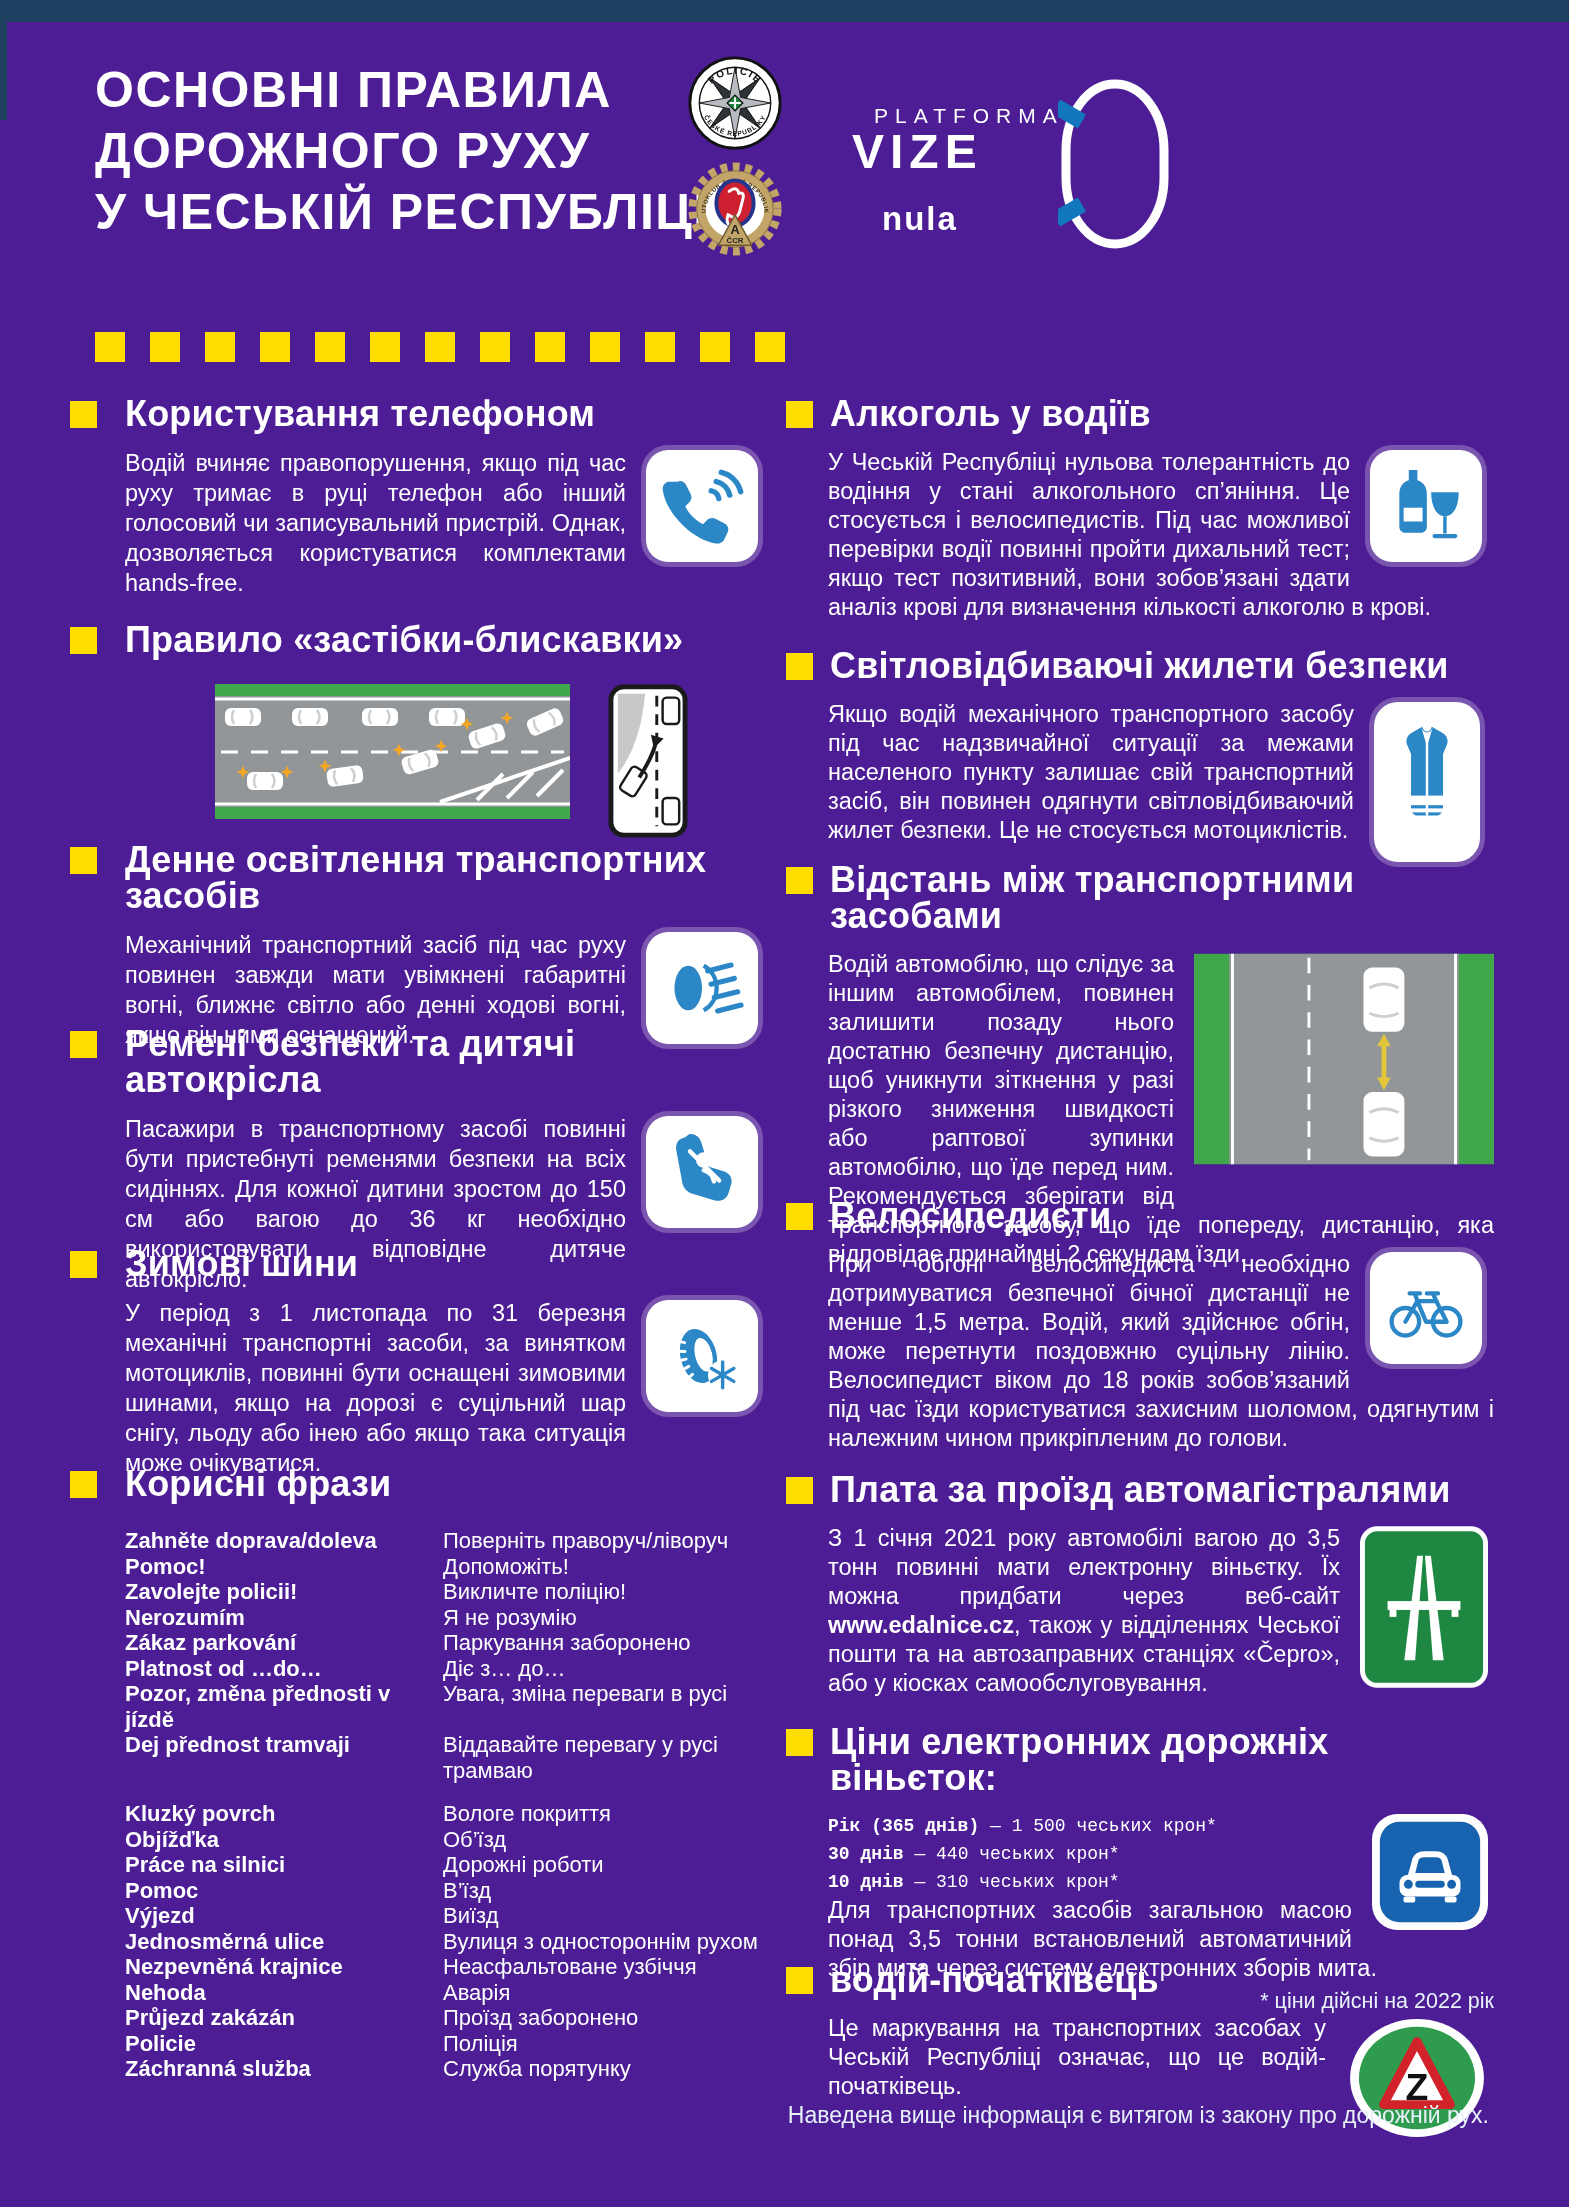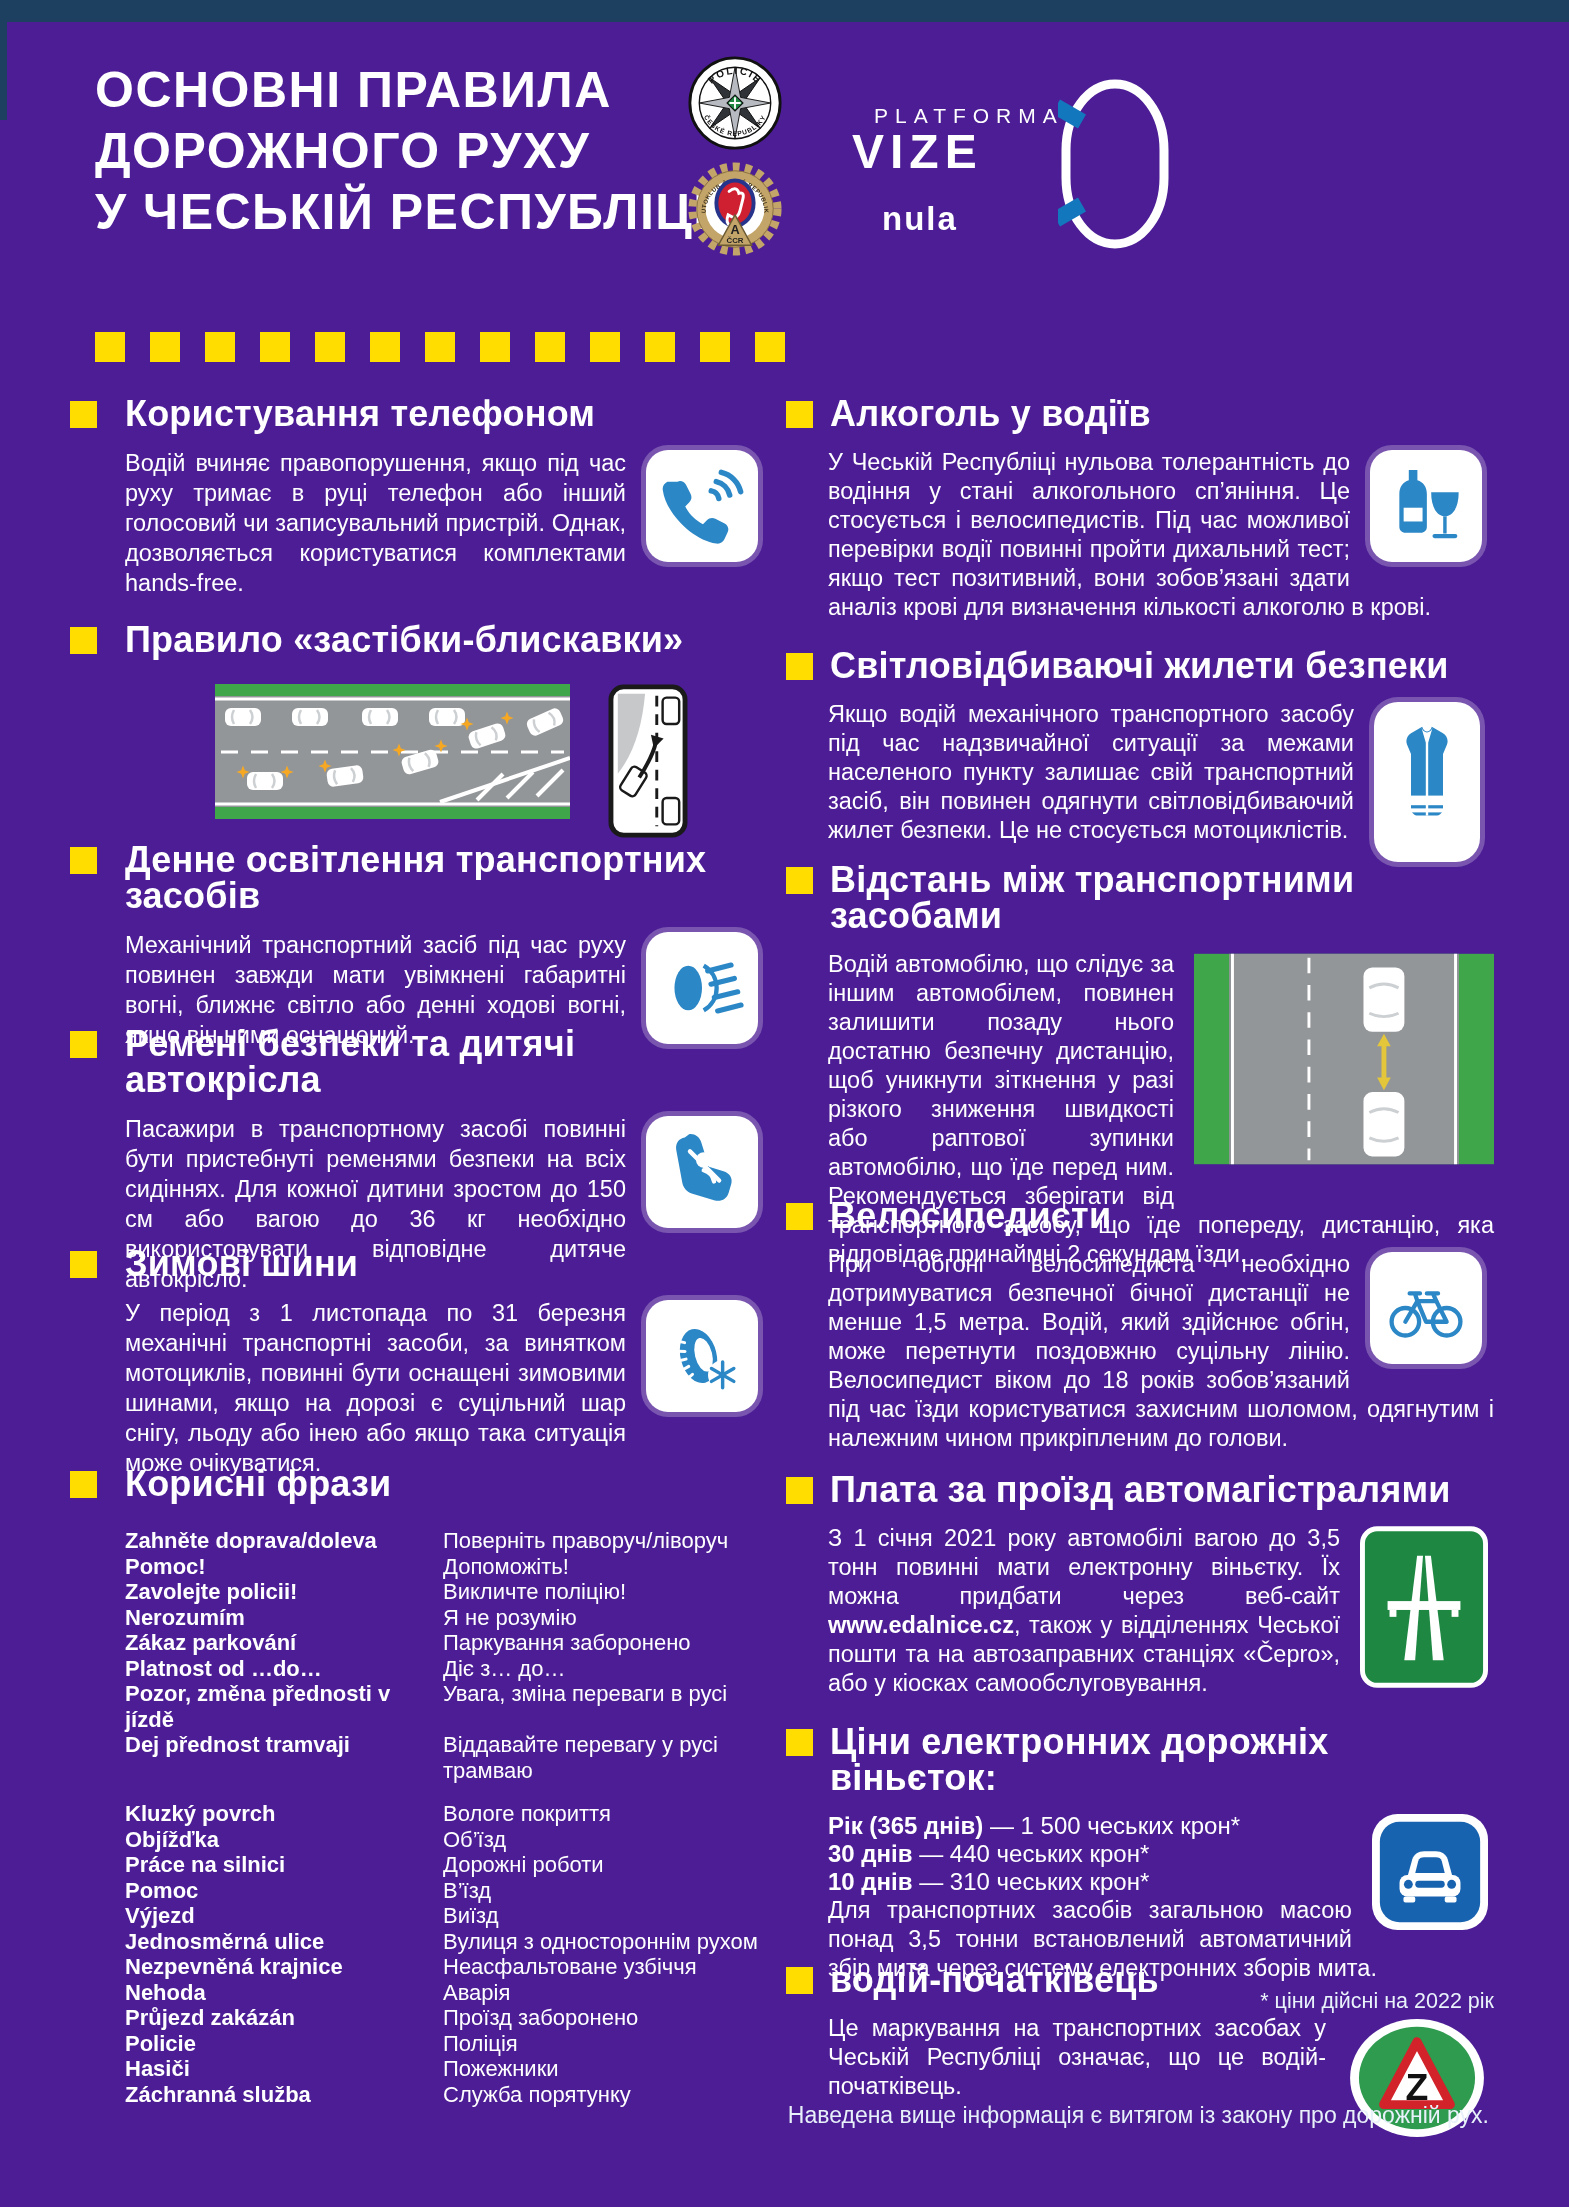"Рік (365 днів) — 1" .price-row { font-family: none -> Liberation Mono, monospace; font-size: 24px -> 18px }
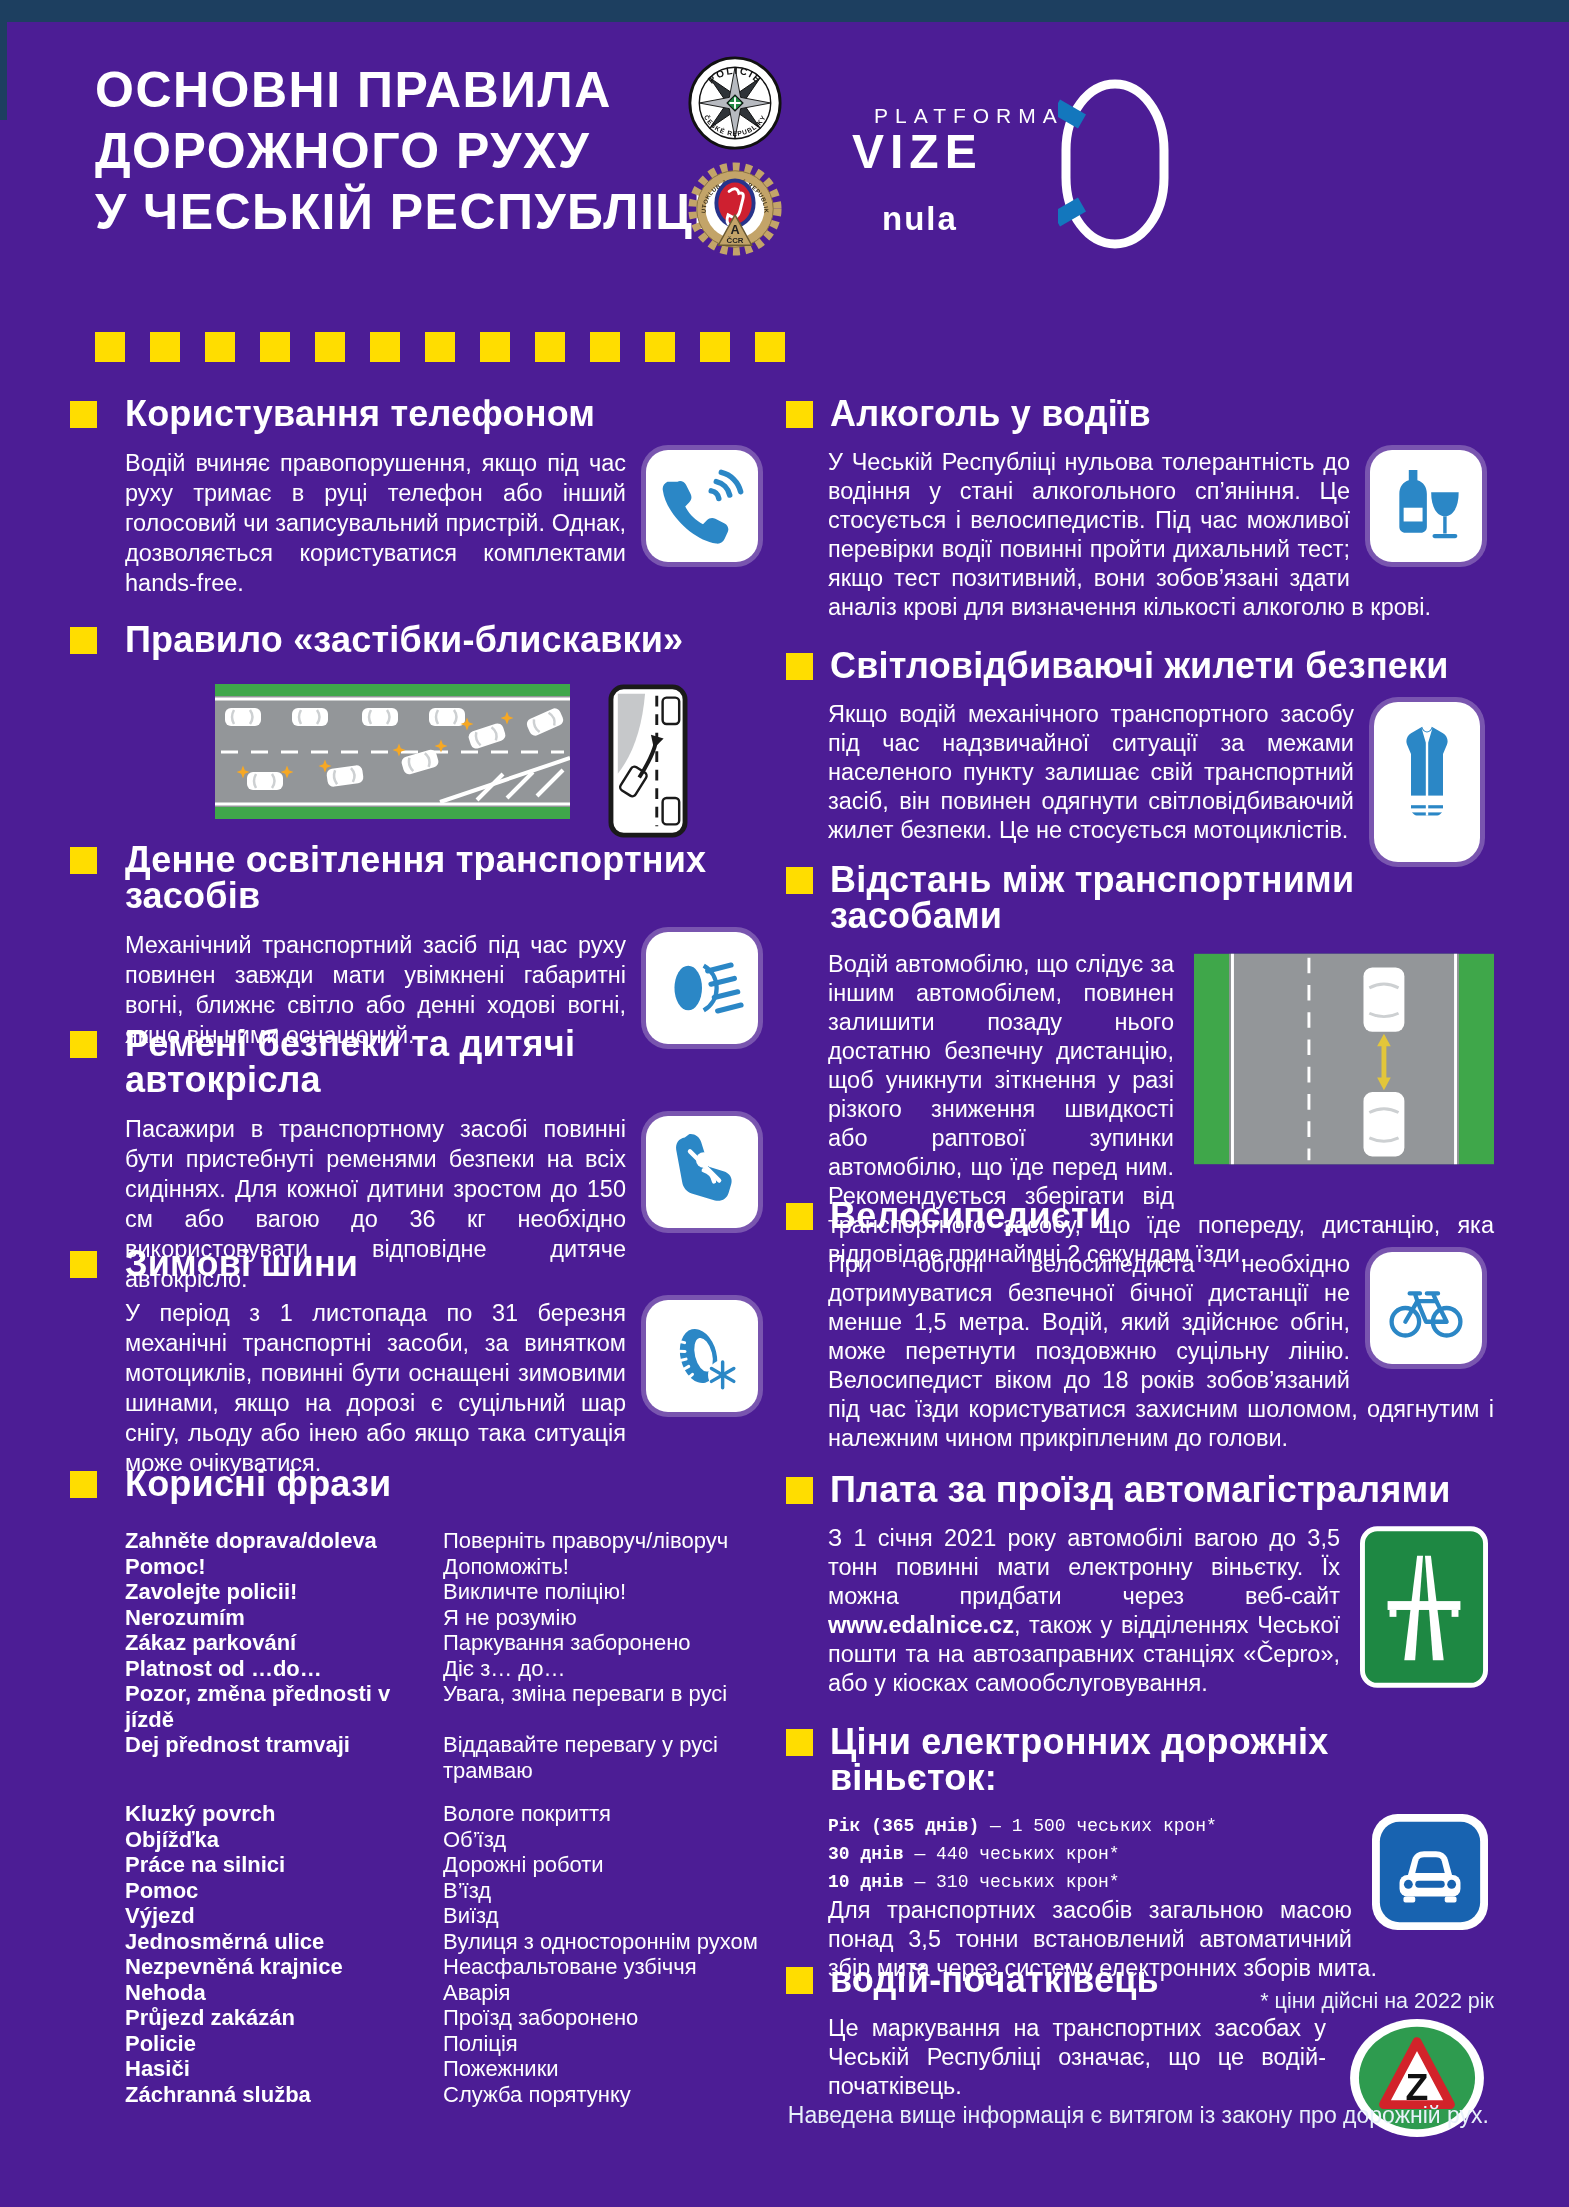"Hasiči" div.phrase-row { html: <div> <span>Hasiči</span> <span>Пожежники</span> </div> -> none }
